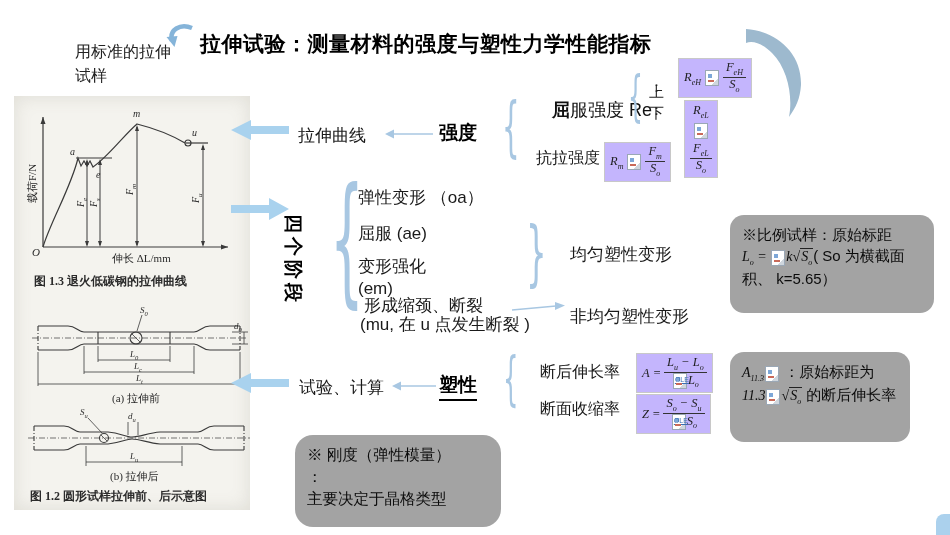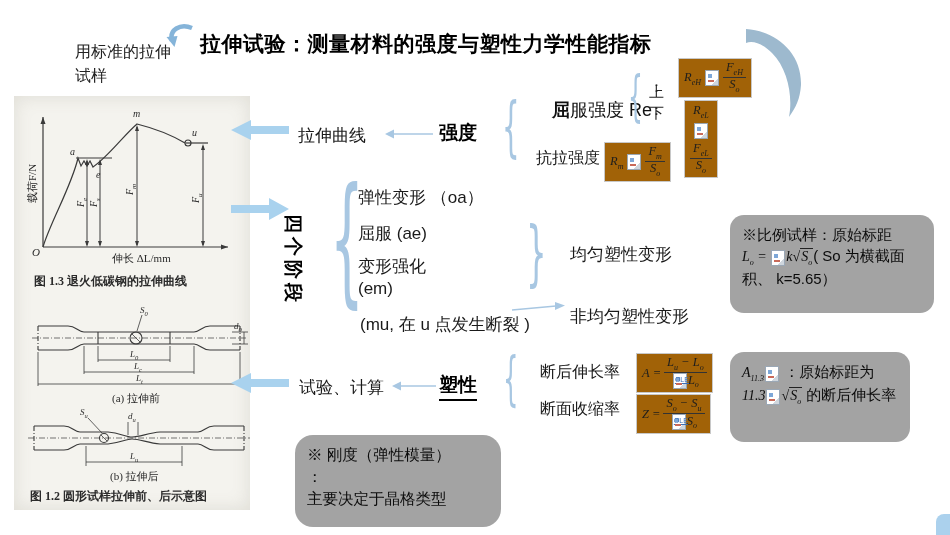"ReH" .fbox { background: #a16207 -> #c4b5fd }
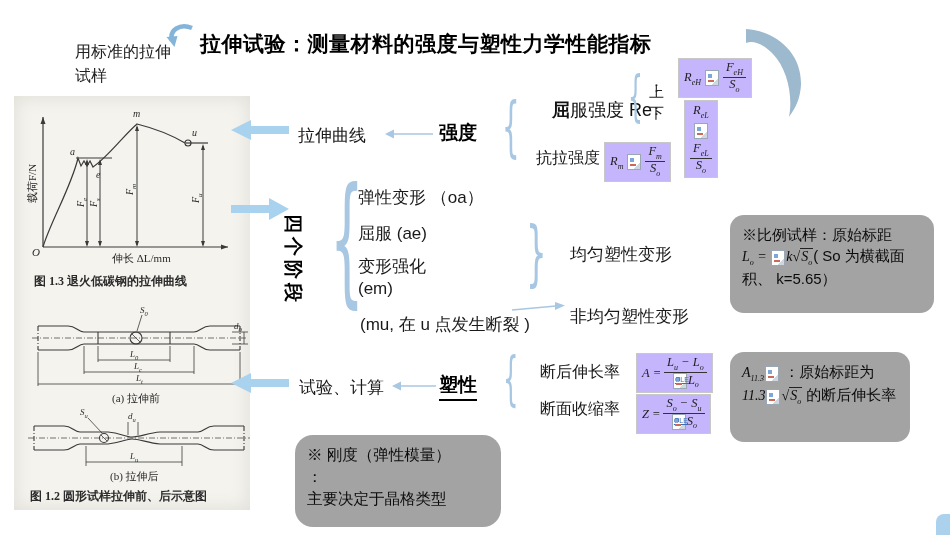"形成缩颈、断裂" div.abs { html: none -> <div>形成缩颈、断裂</div> }
